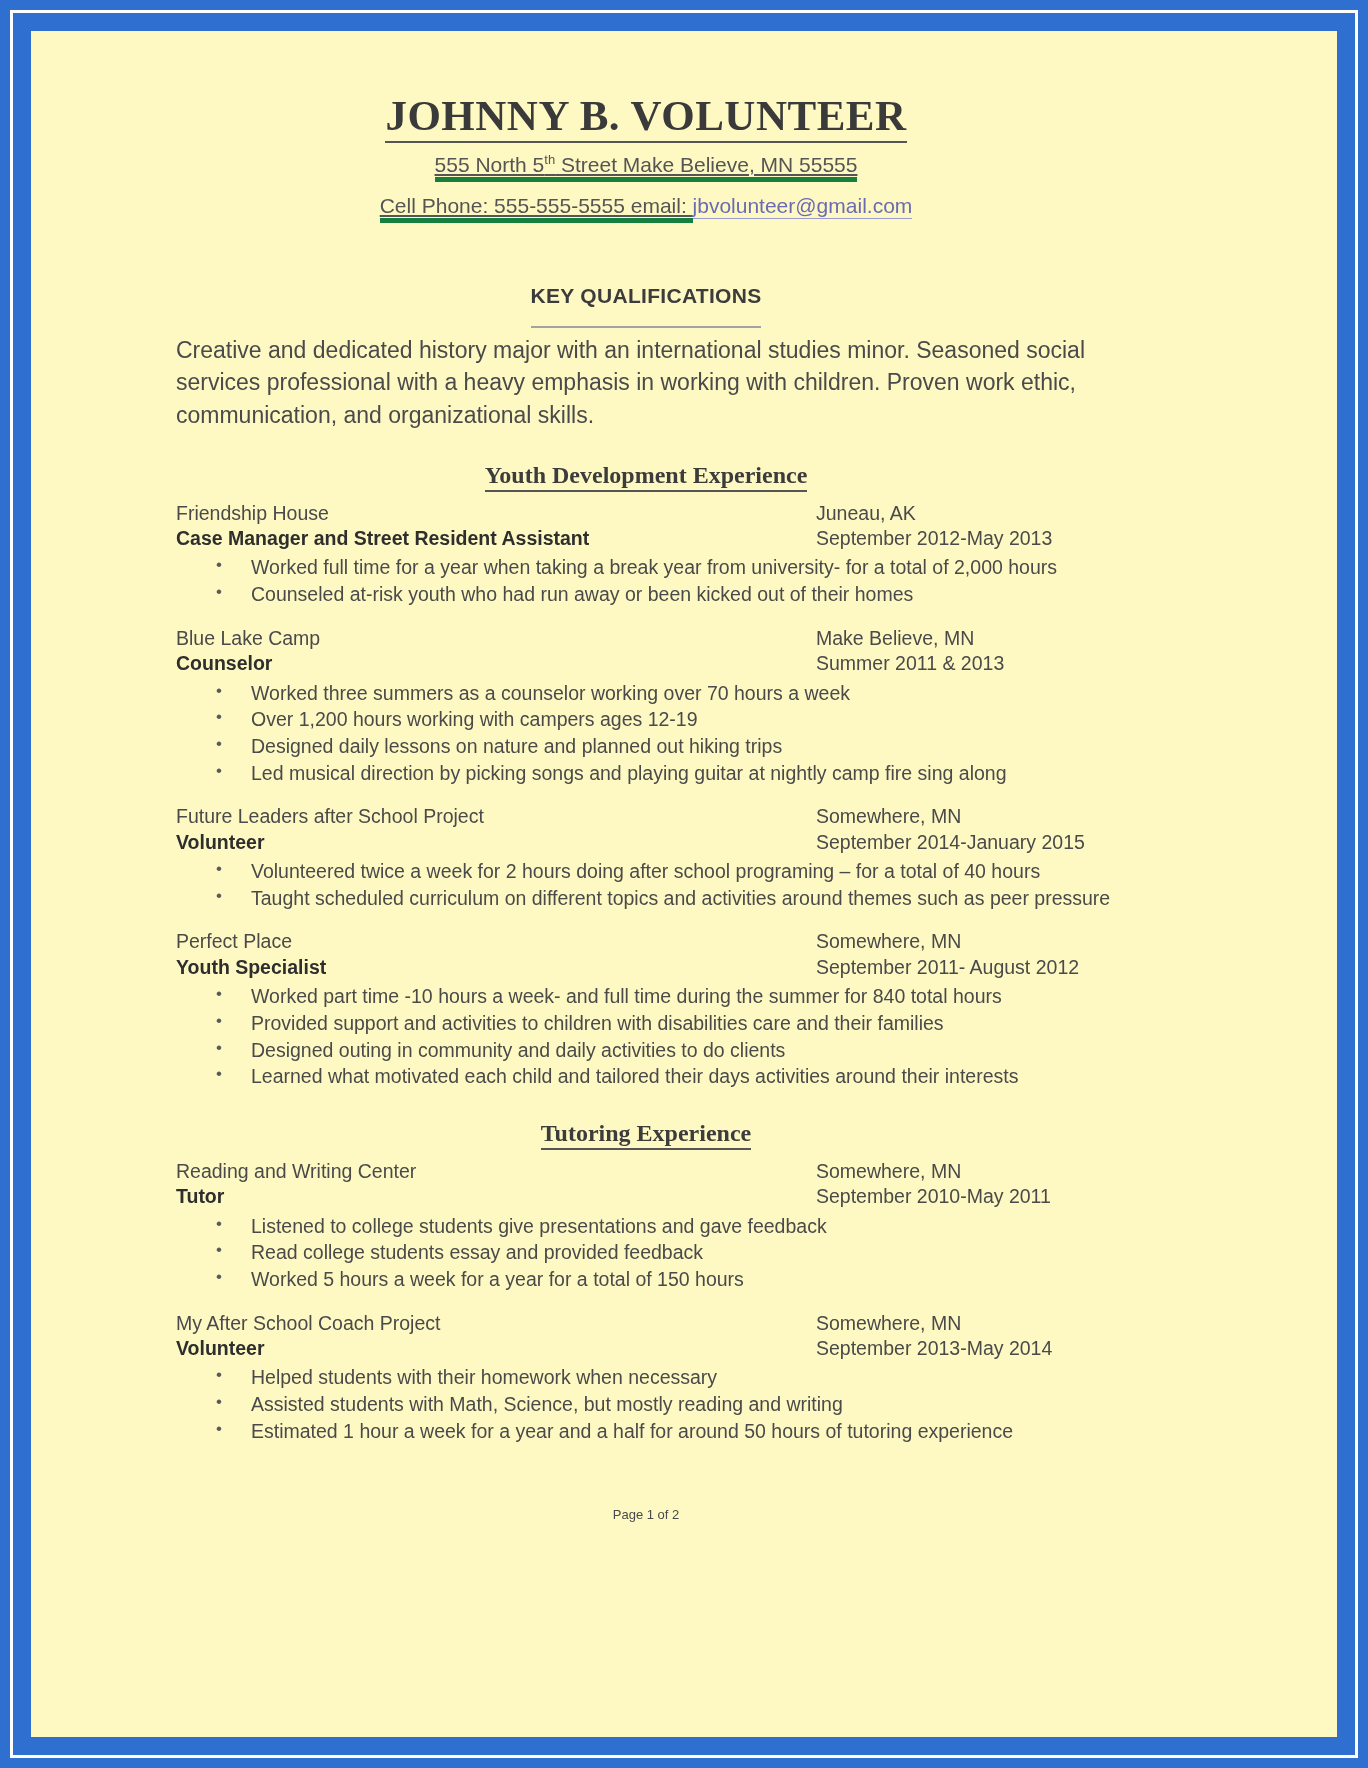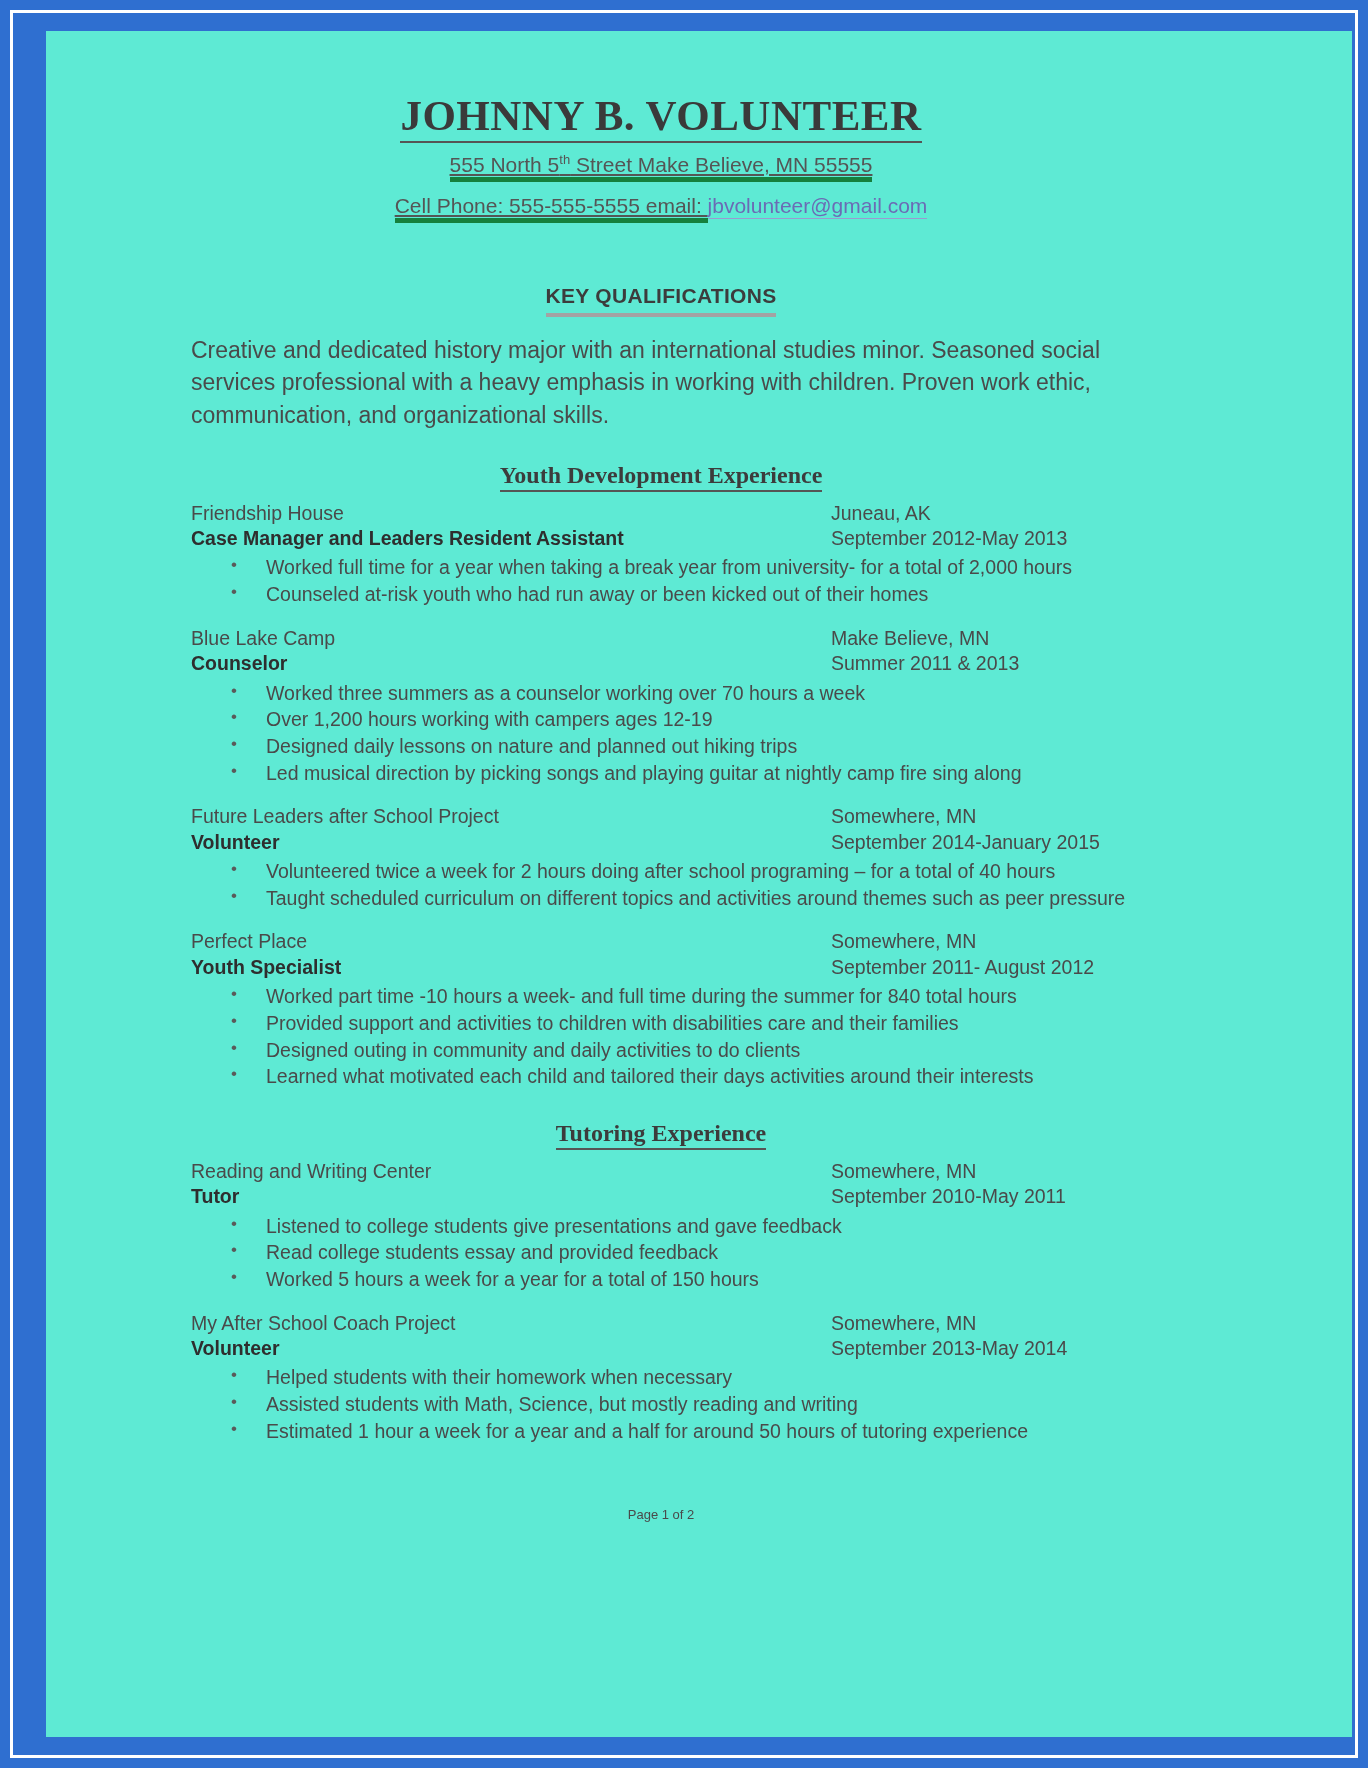"JOHNNY B. VOLUNTEER" .page { background: #5eead4 -> #fef9c3; left: 46px -> 31px }
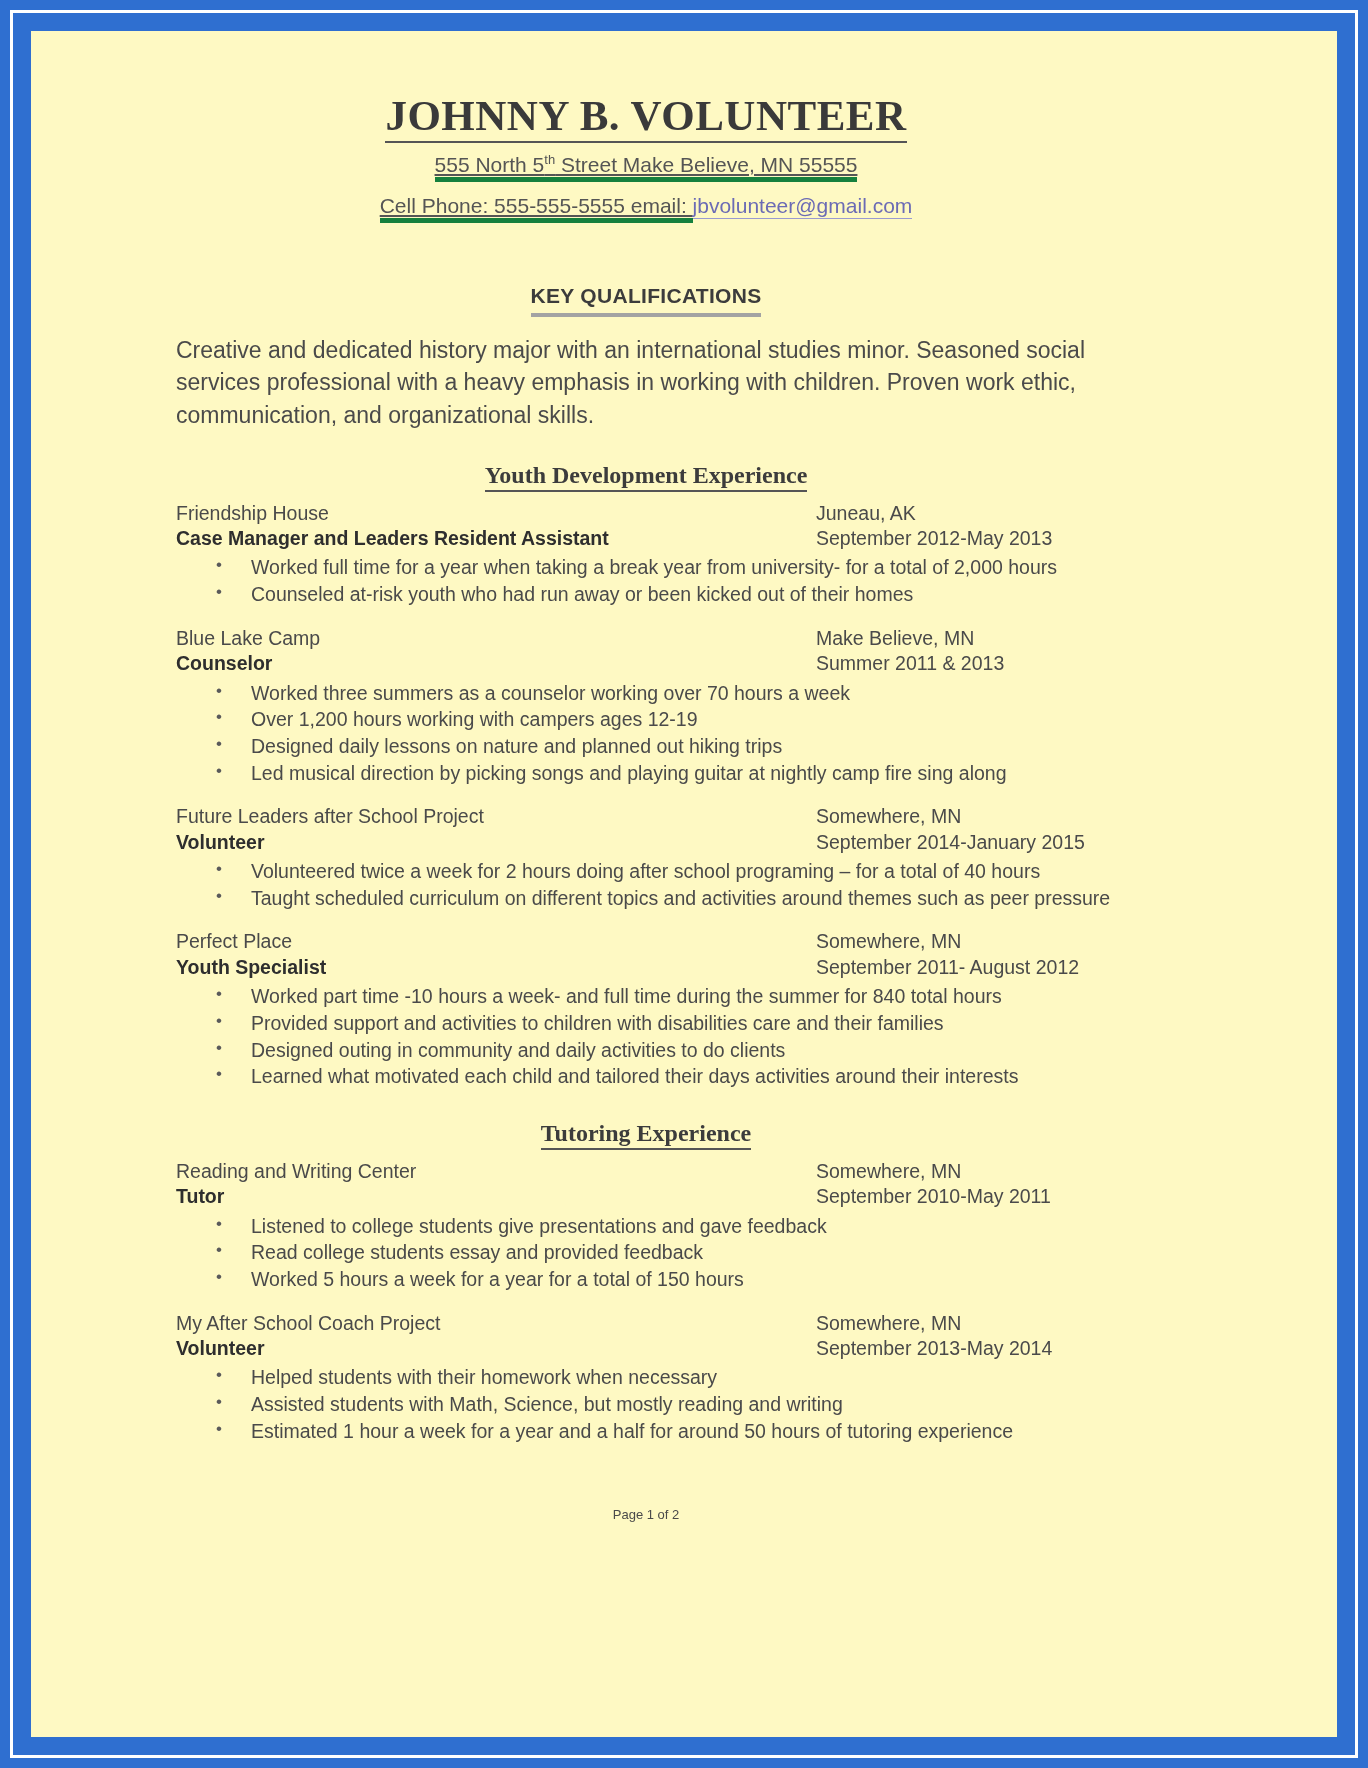"KEY QUALIFICATIONS" .section-heading-sans span { border-bottom: 4px solid #a3a3a3 -> 2px solid #a3a3a3; padding-bottom: 6px -> 19px }
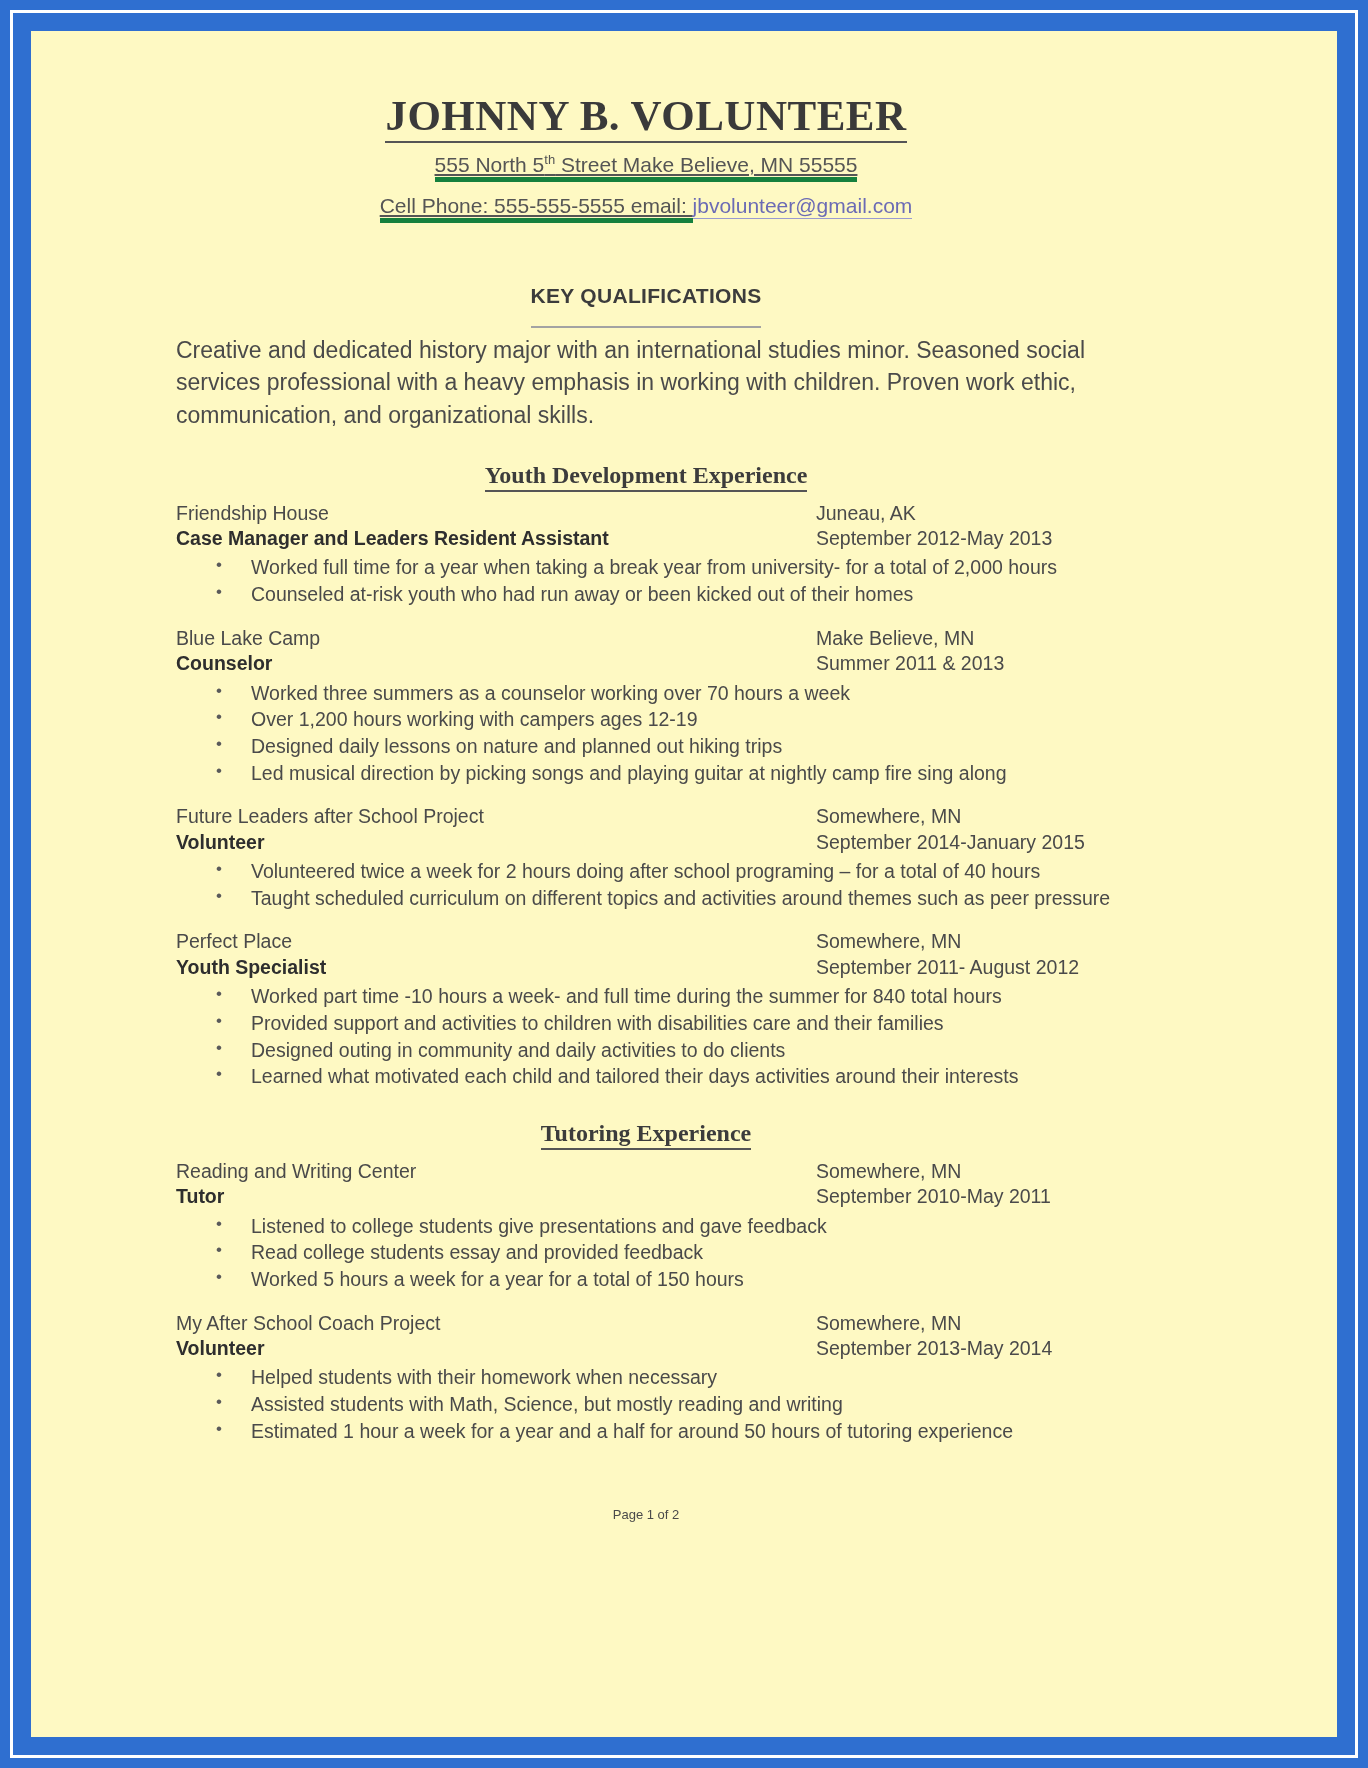"Case Manager and Leaders Resident" div.job-title { text: Leaders -> Street }
